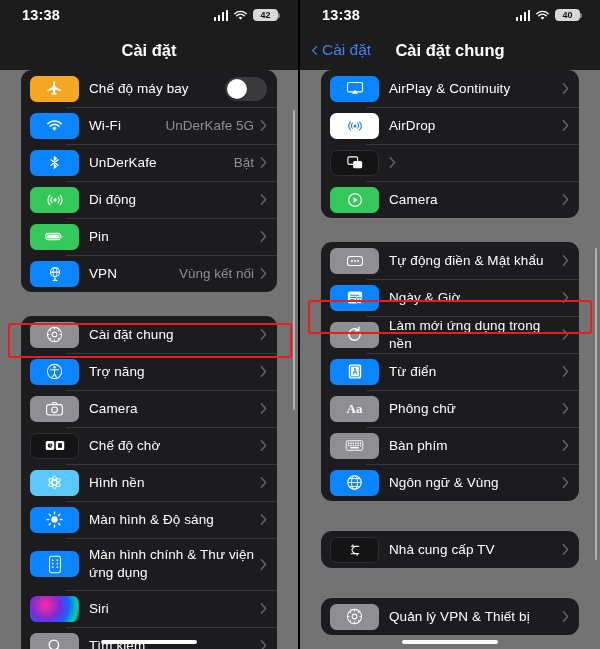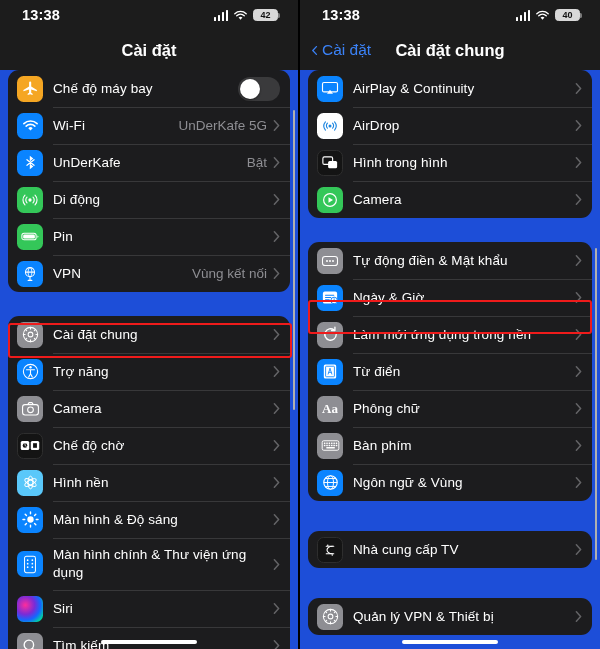"Chế độ máy bay" .content { background: #1d4ed8 -> #737373; padding: 0 8px -> 0 21px }
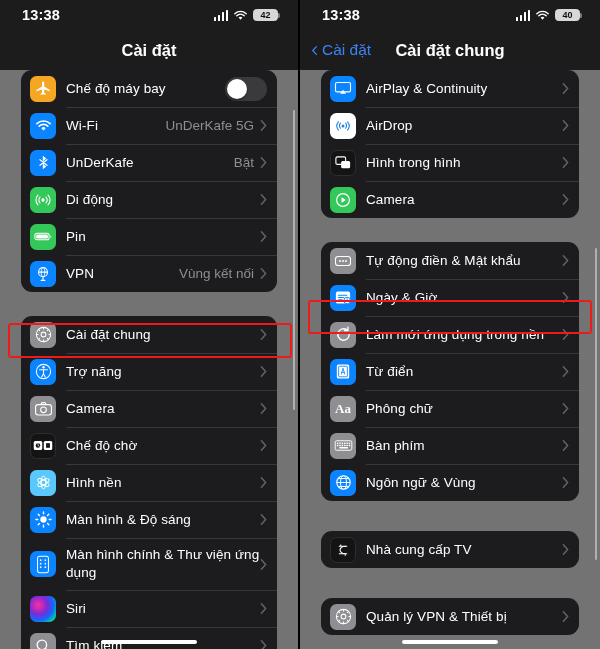"Hình trong hình" div.label { html: <div>Hình trong hình</div> -> none }
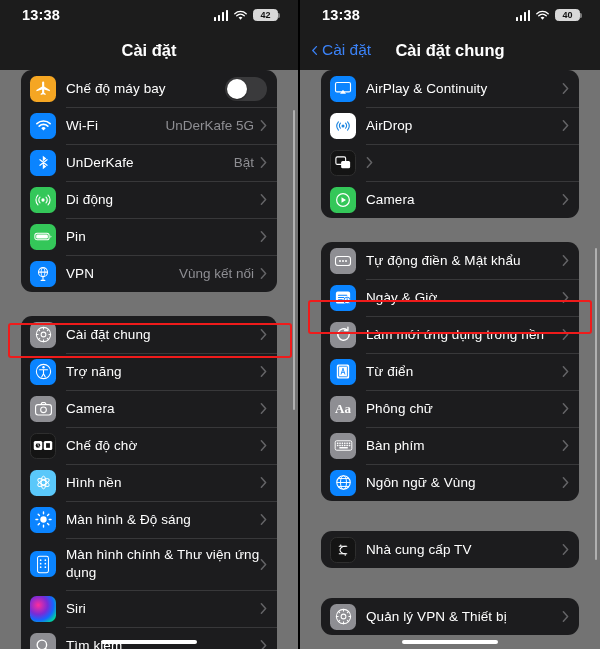"Aa" .ico { width: 26px -> 49px }
